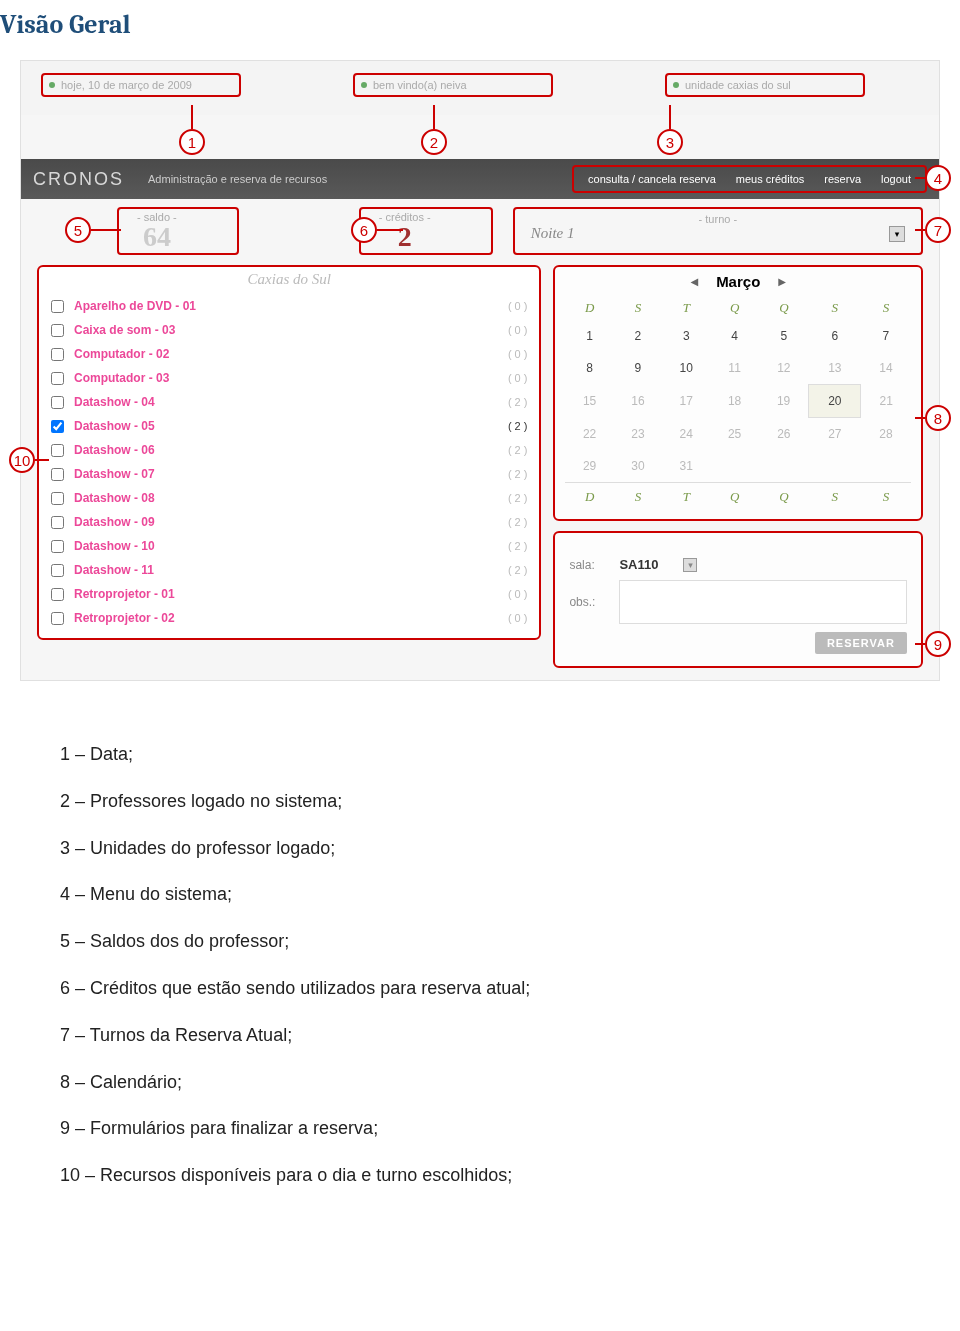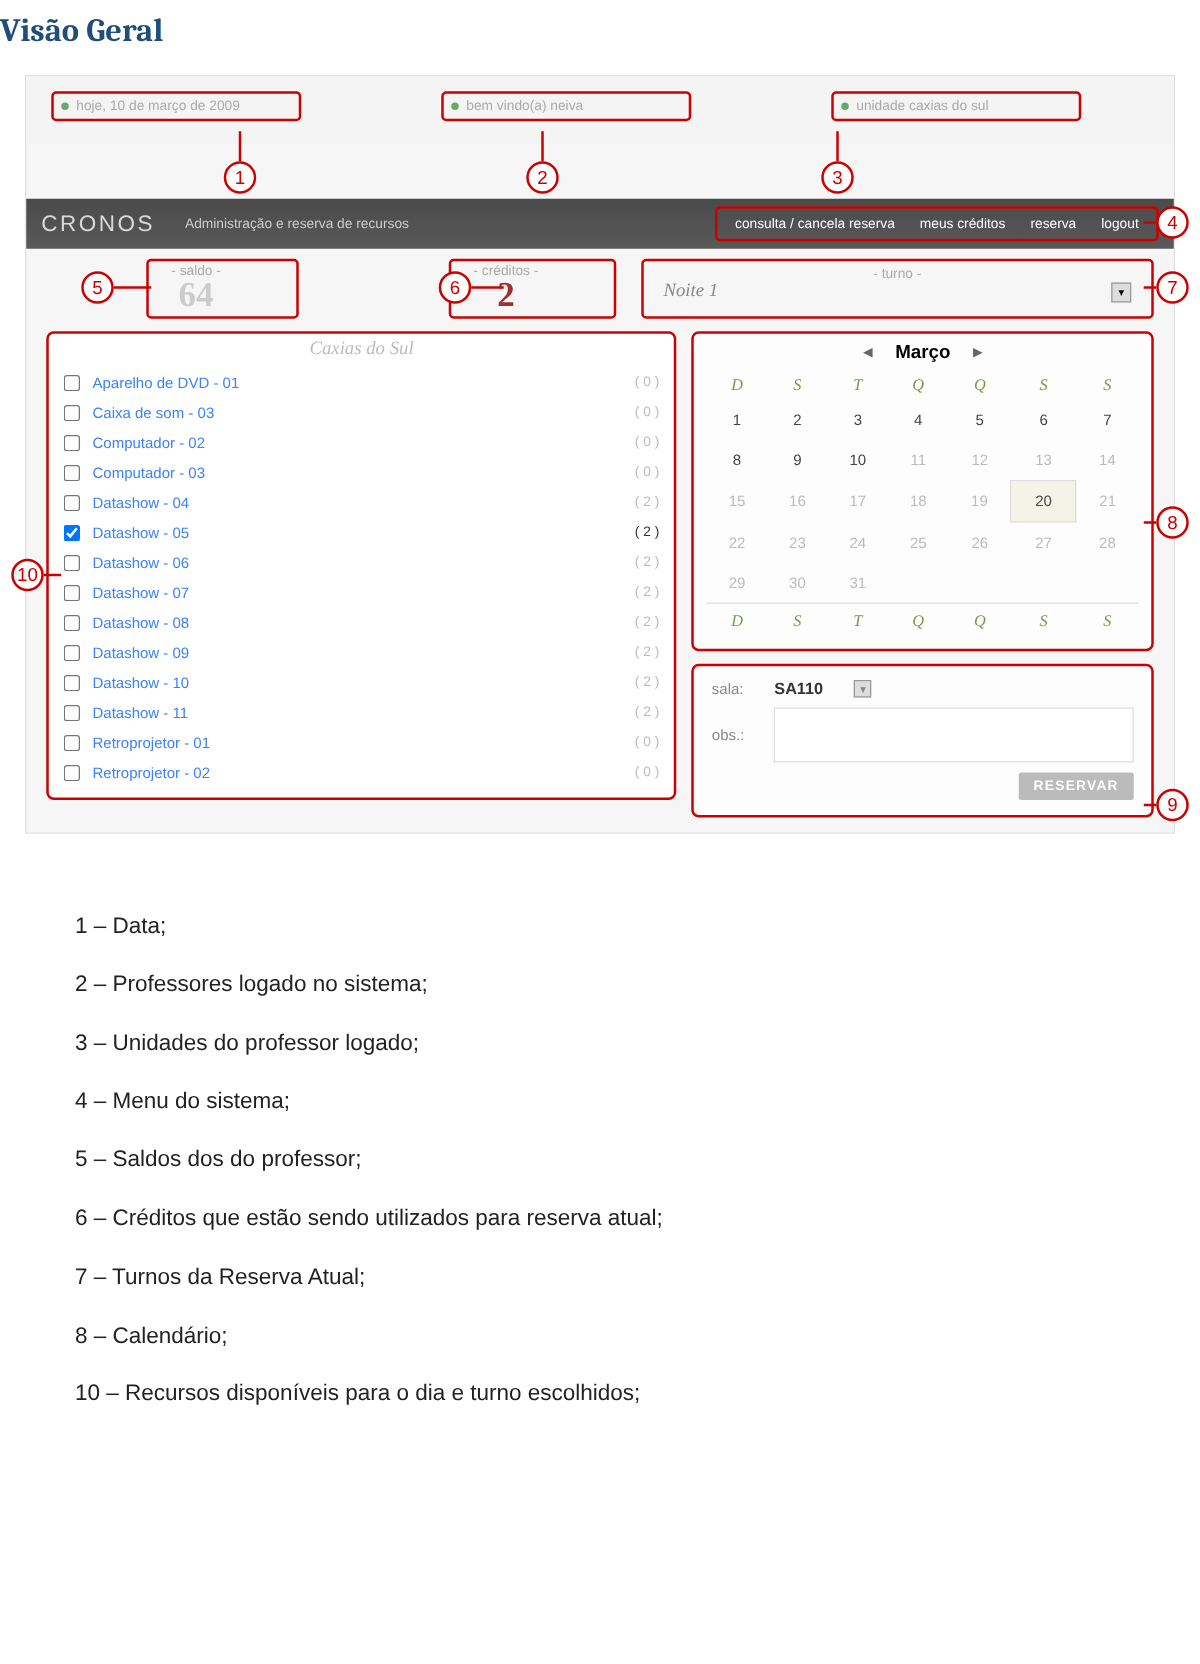"Aparelho de DVD - 01" .res-name { color: #3b82f6 -> #ec4899; font-weight: normal -> bold }
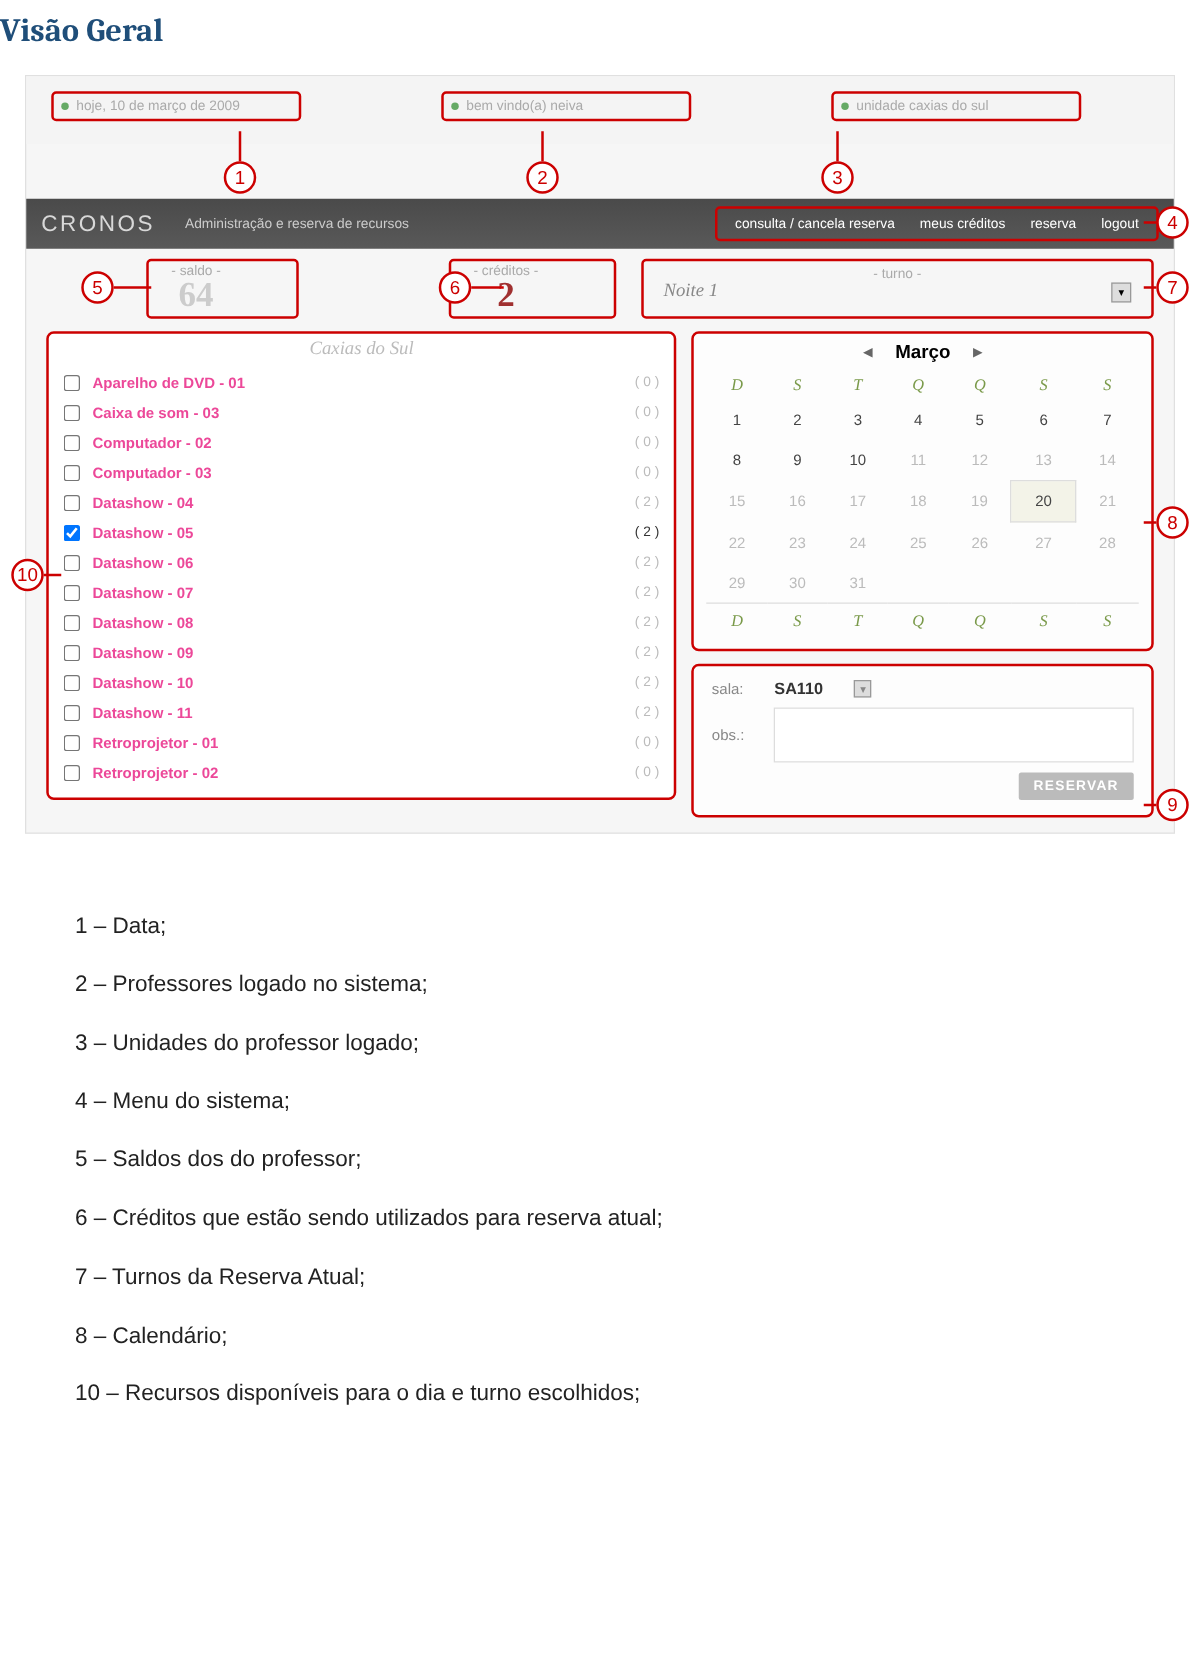"sala:" .form-box { padding: 10px 14px 12px -> 24px 14px 12px }
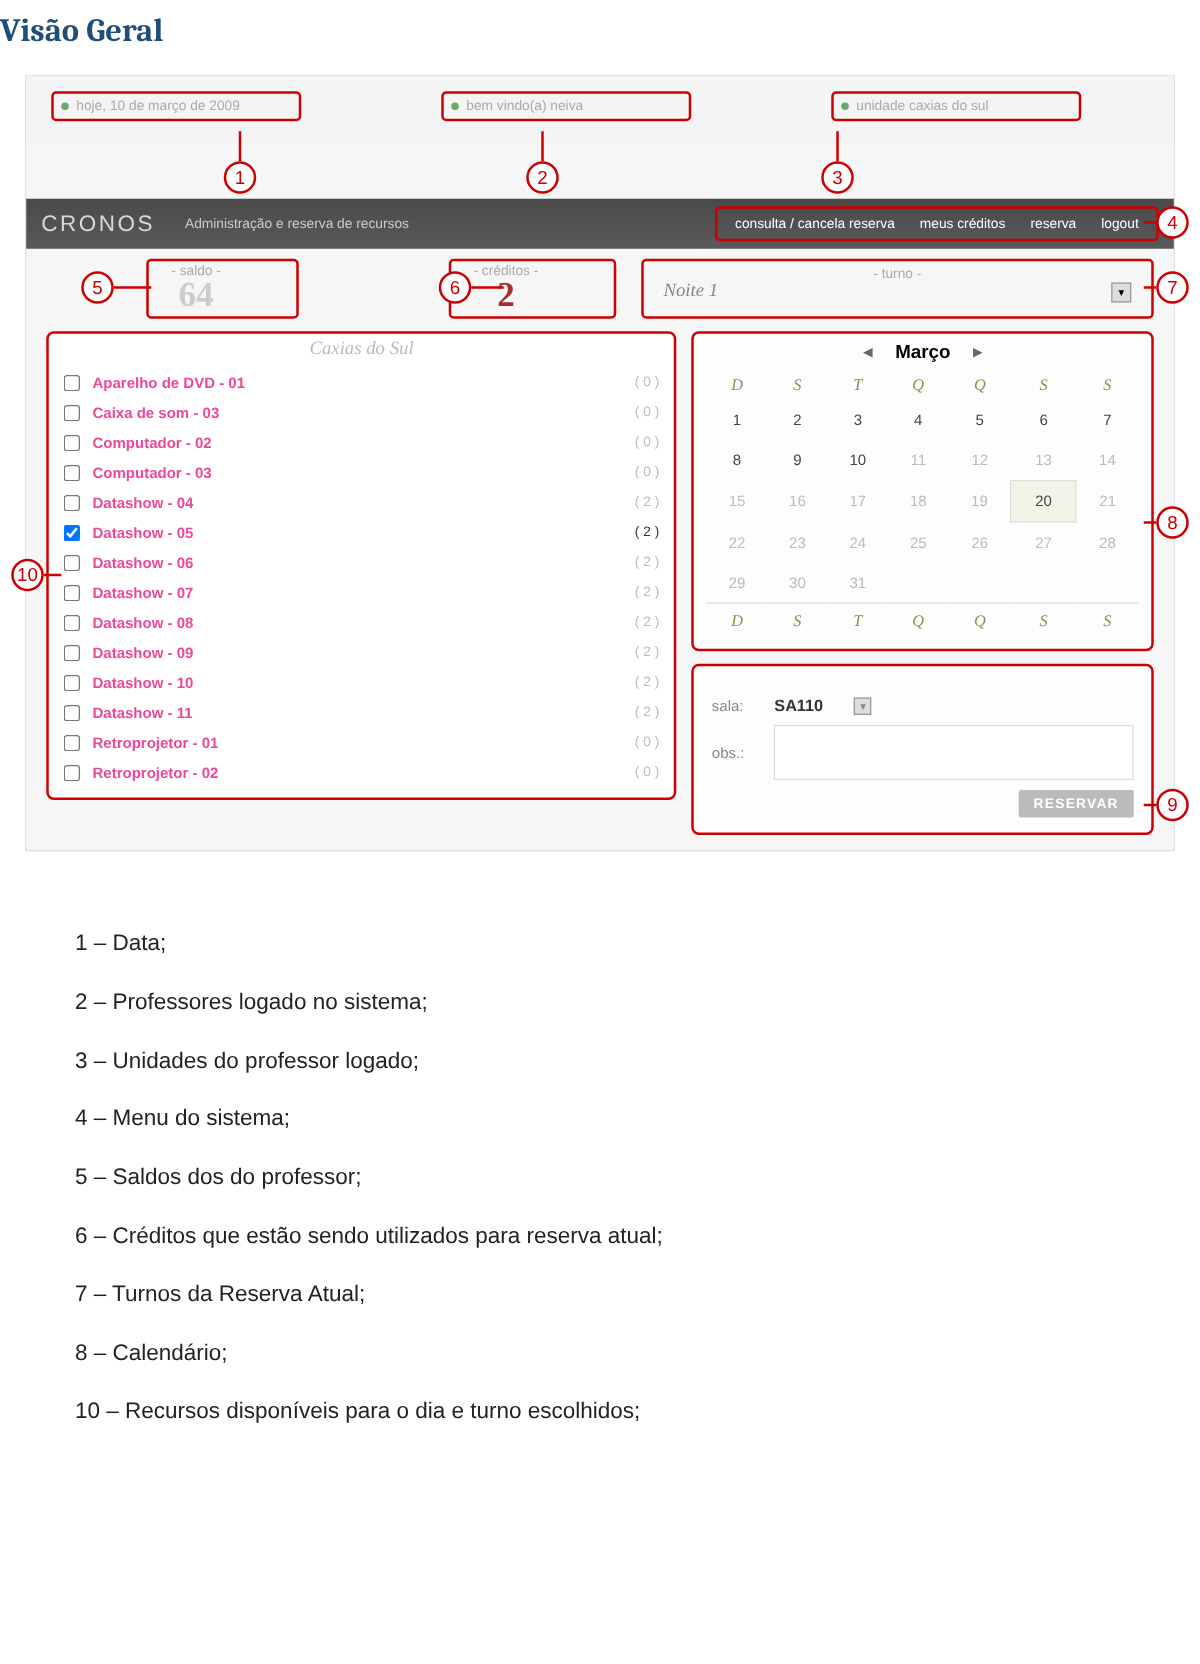"9 – Formulários para finalizar" p { html: none -> <p>9 – Formulários para finalizar a reserva;</p> }
